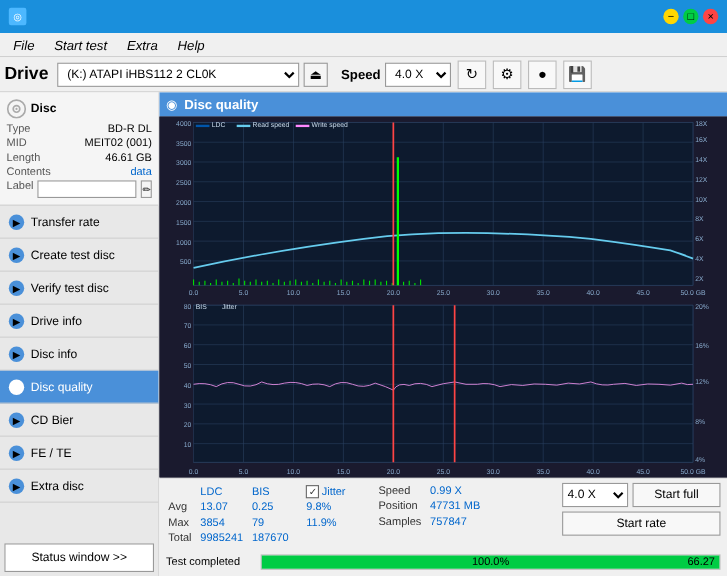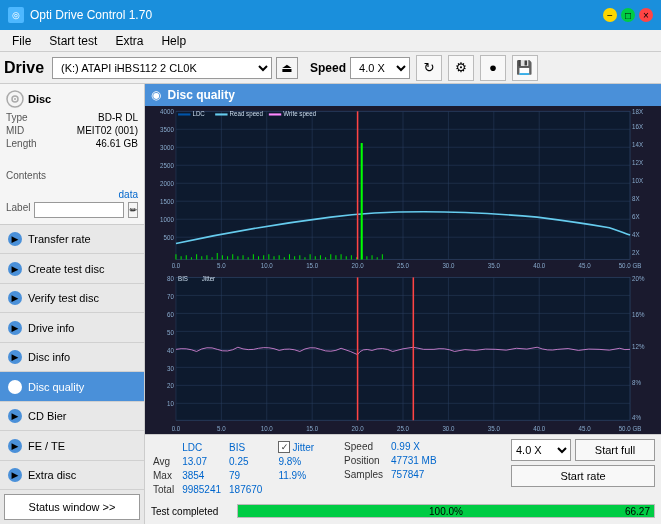"Opti Drive Control 1.70" span { html: <span>Opti Drive Control 1.70</span> -> none }
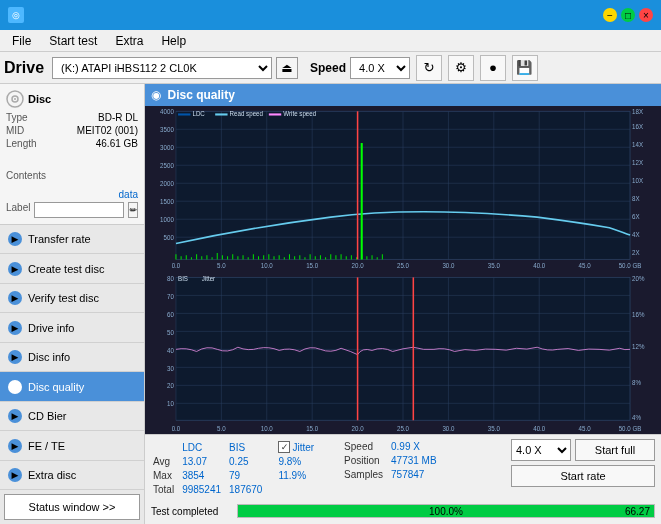"File" .menu-item { font-style: none -> italic }
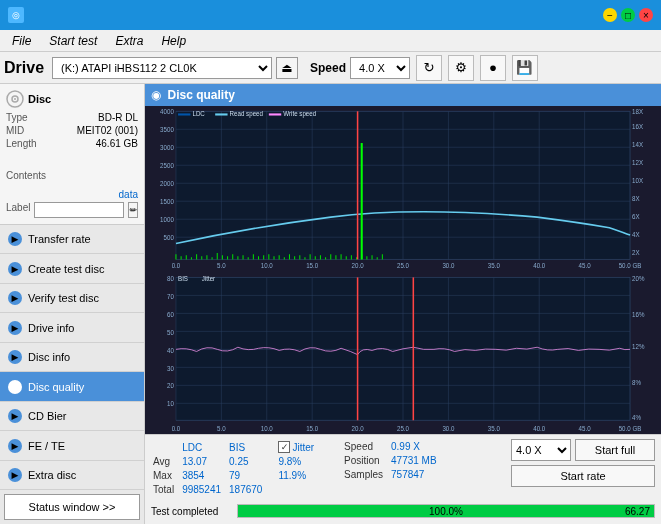"data" .disc-row-value.data { margin-top: 38px -> none }
